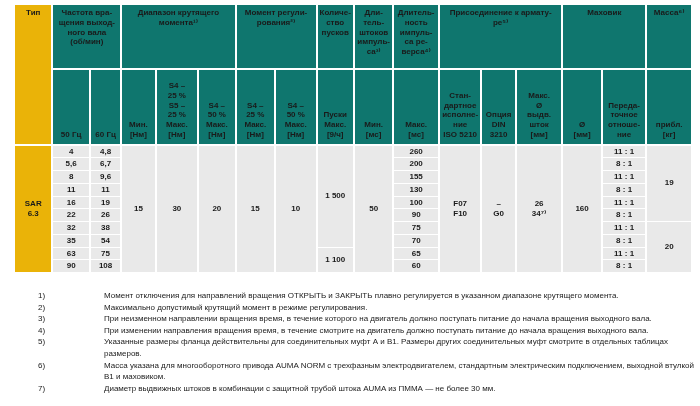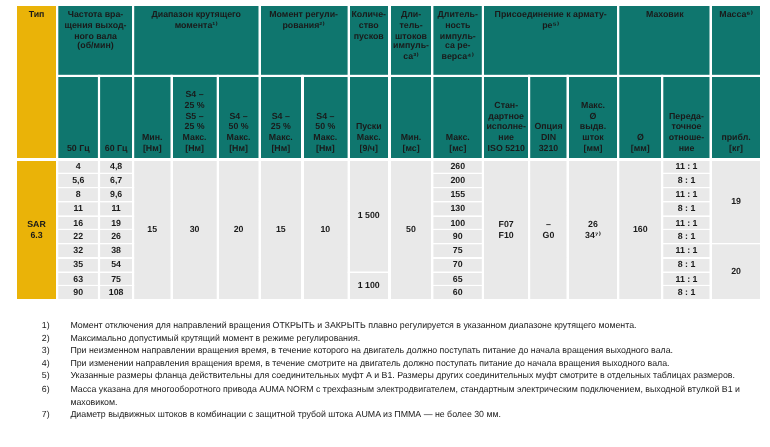"Момент отключения для направлений" .fn-text { margin-left: none -> 40px }
